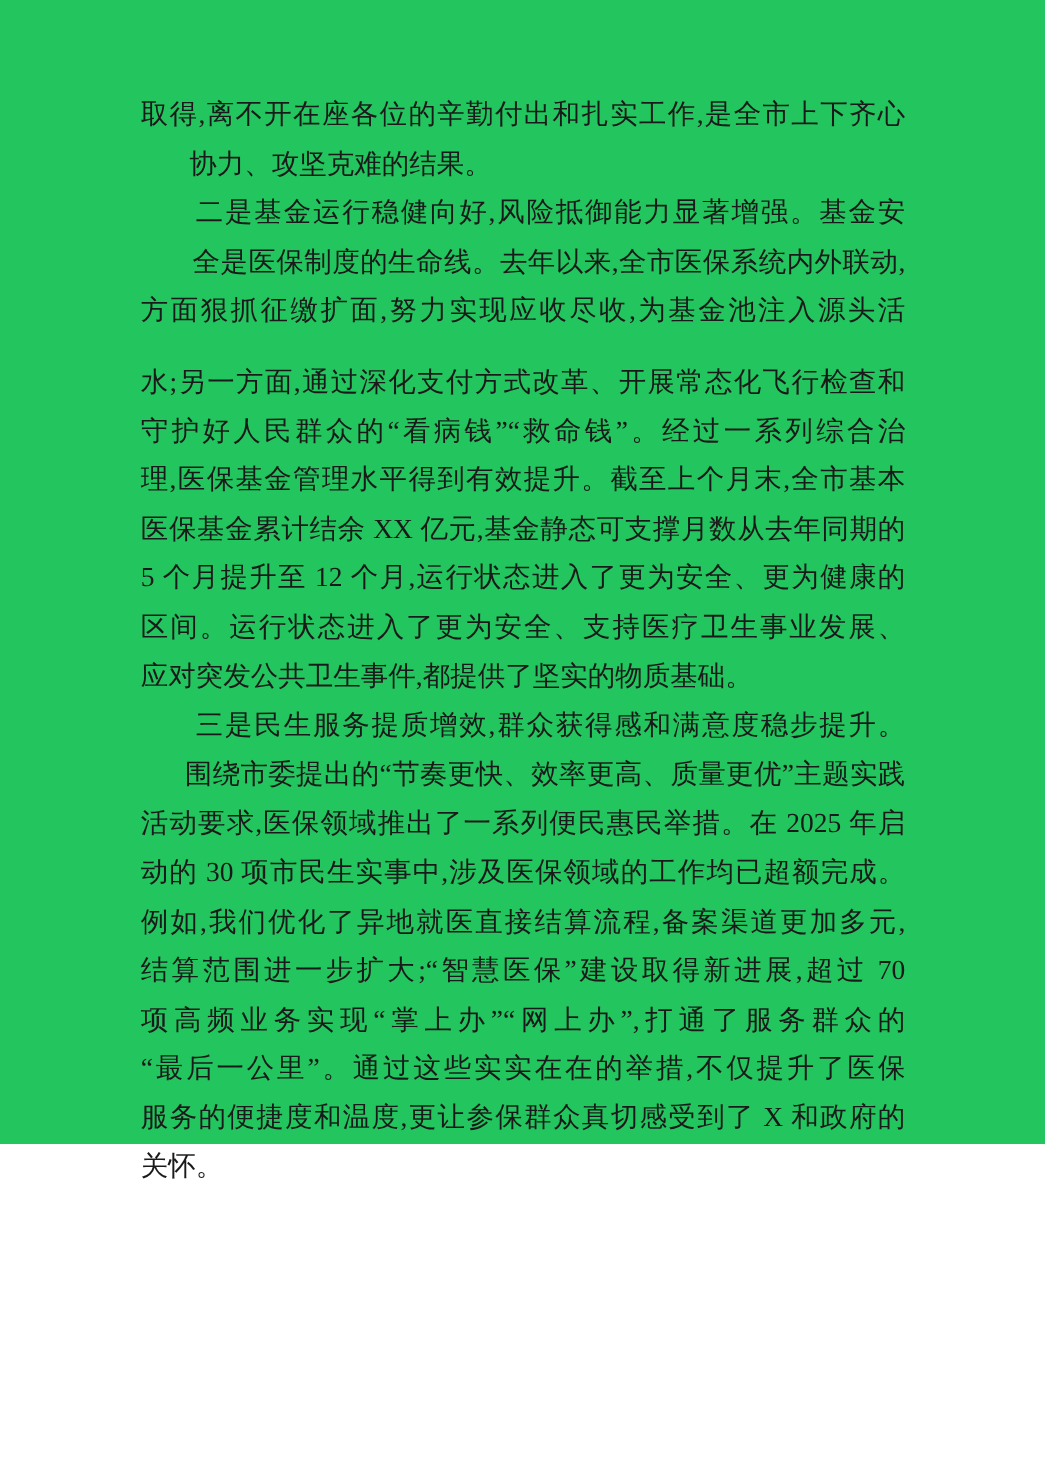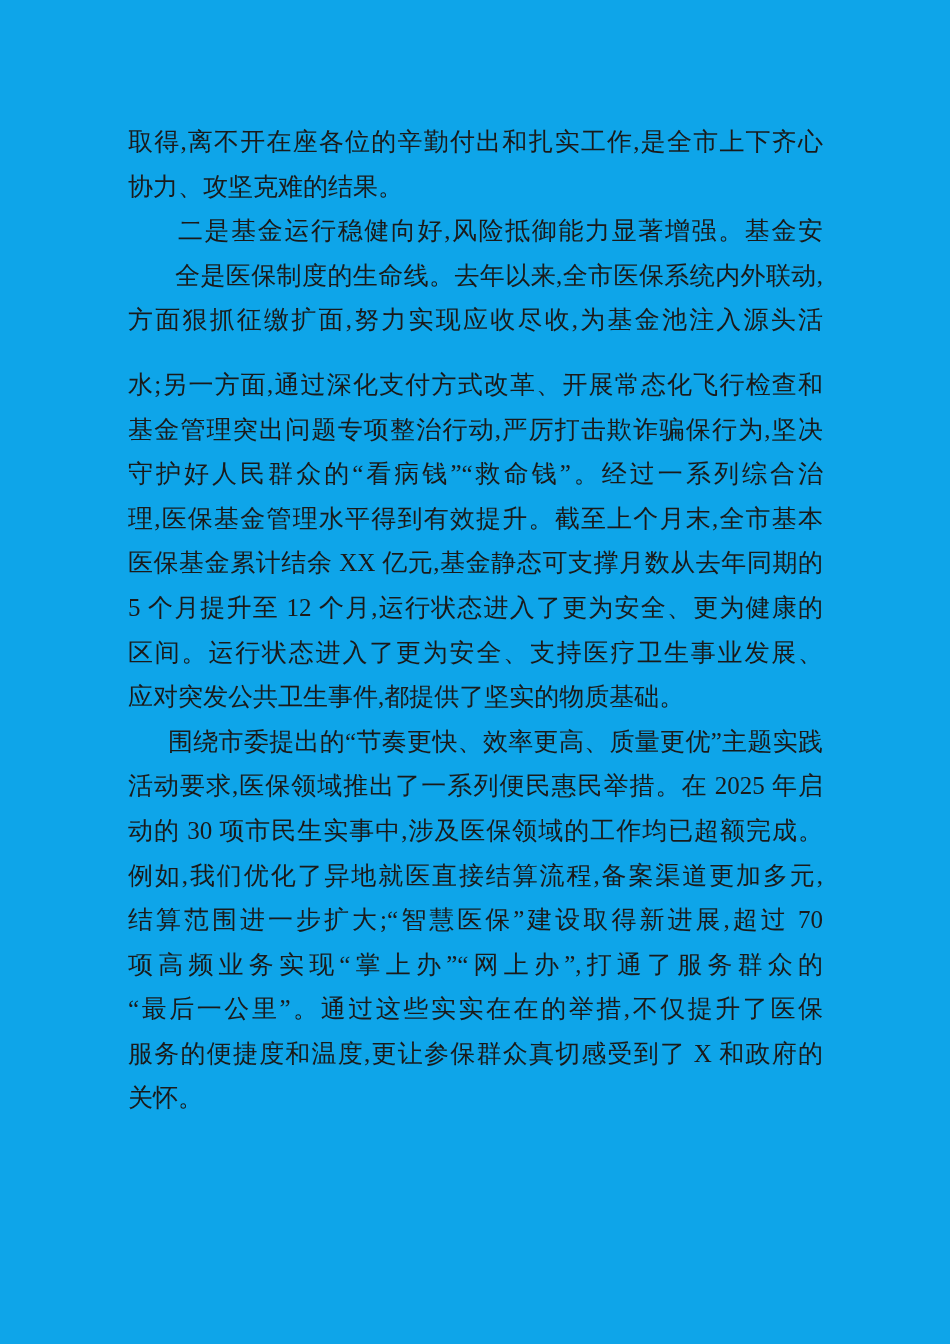"取得,离不开在座各位的辛勤付出和扎实工作,是全市上下齐心" .page { background: #0ea5e9 -> #22c55e; height: 1344px -> 1040px; padding: 120px 127px 0 128px -> 83px 127px 0 128px }
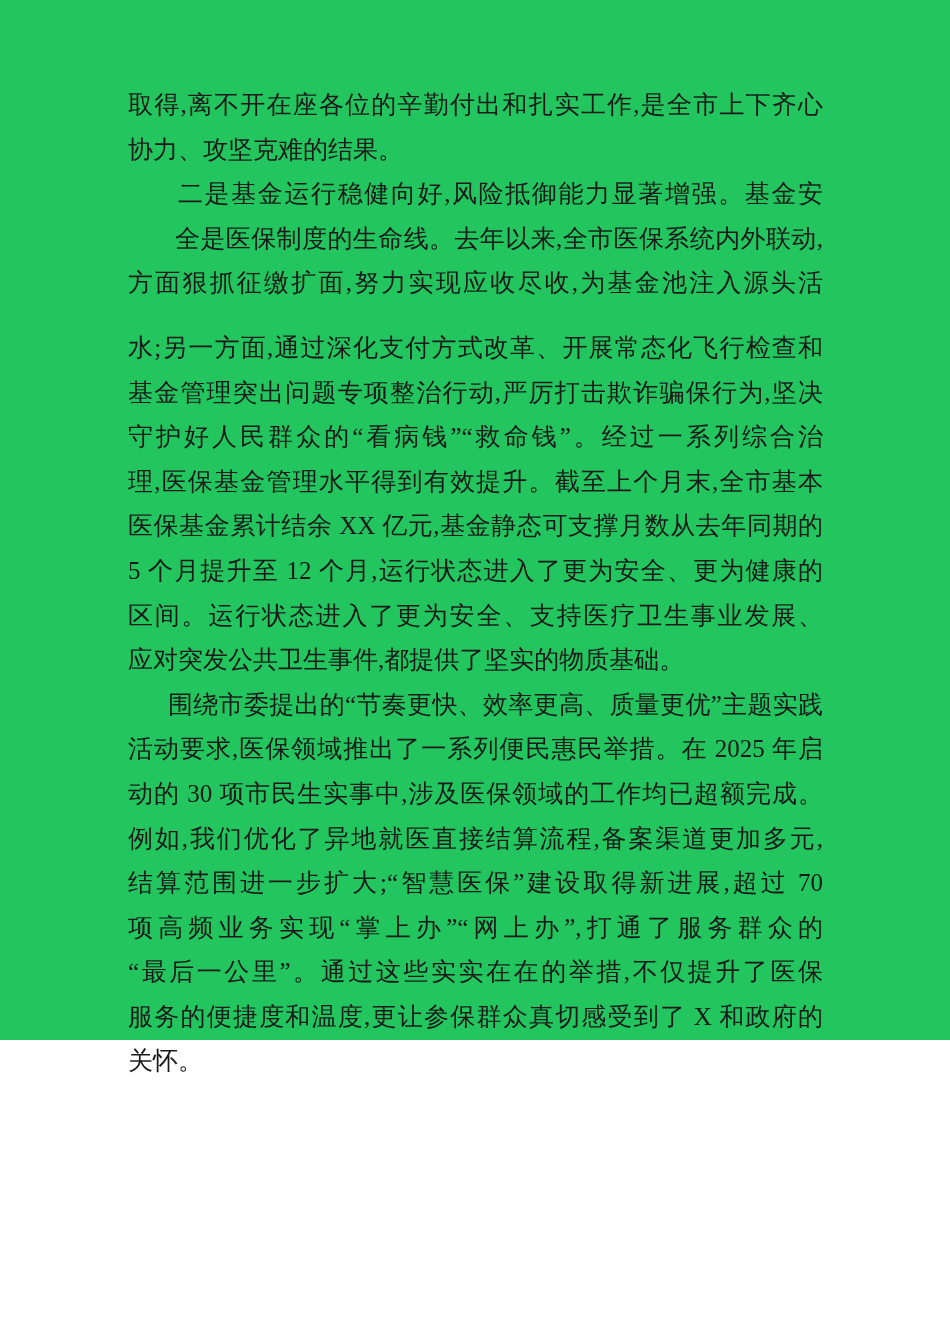"协力、攻坚克难的结果。" div.line { margin-left: none -> 44px }
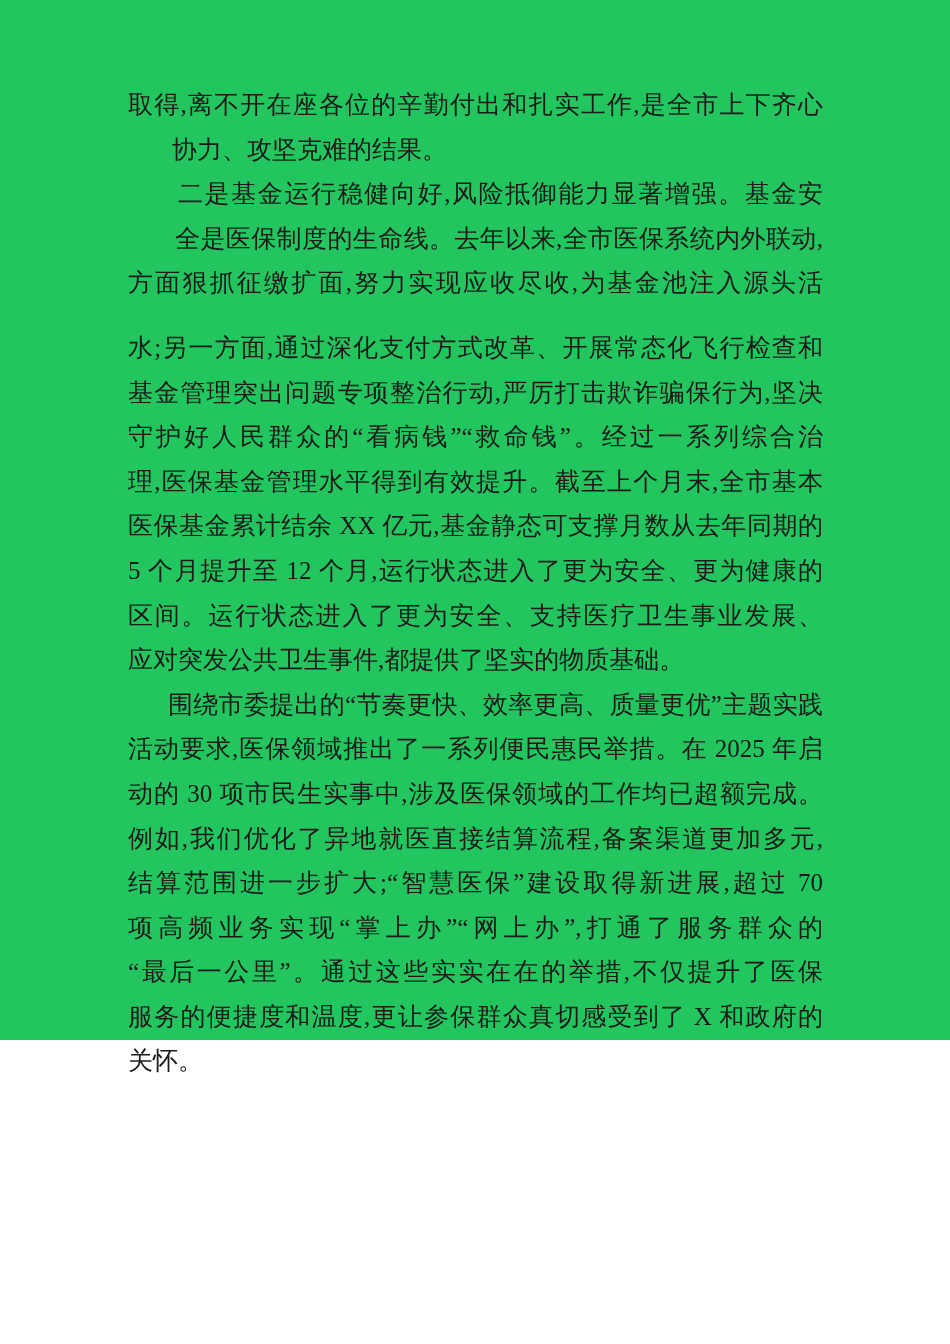"基金管理突出问题专项整治行动,严厉打击欺诈骗保行为,坚决" div.line { html: <div>基金管理突出问题专项整治行动,严厉打击欺诈骗保行为,坚决</div> -> none }
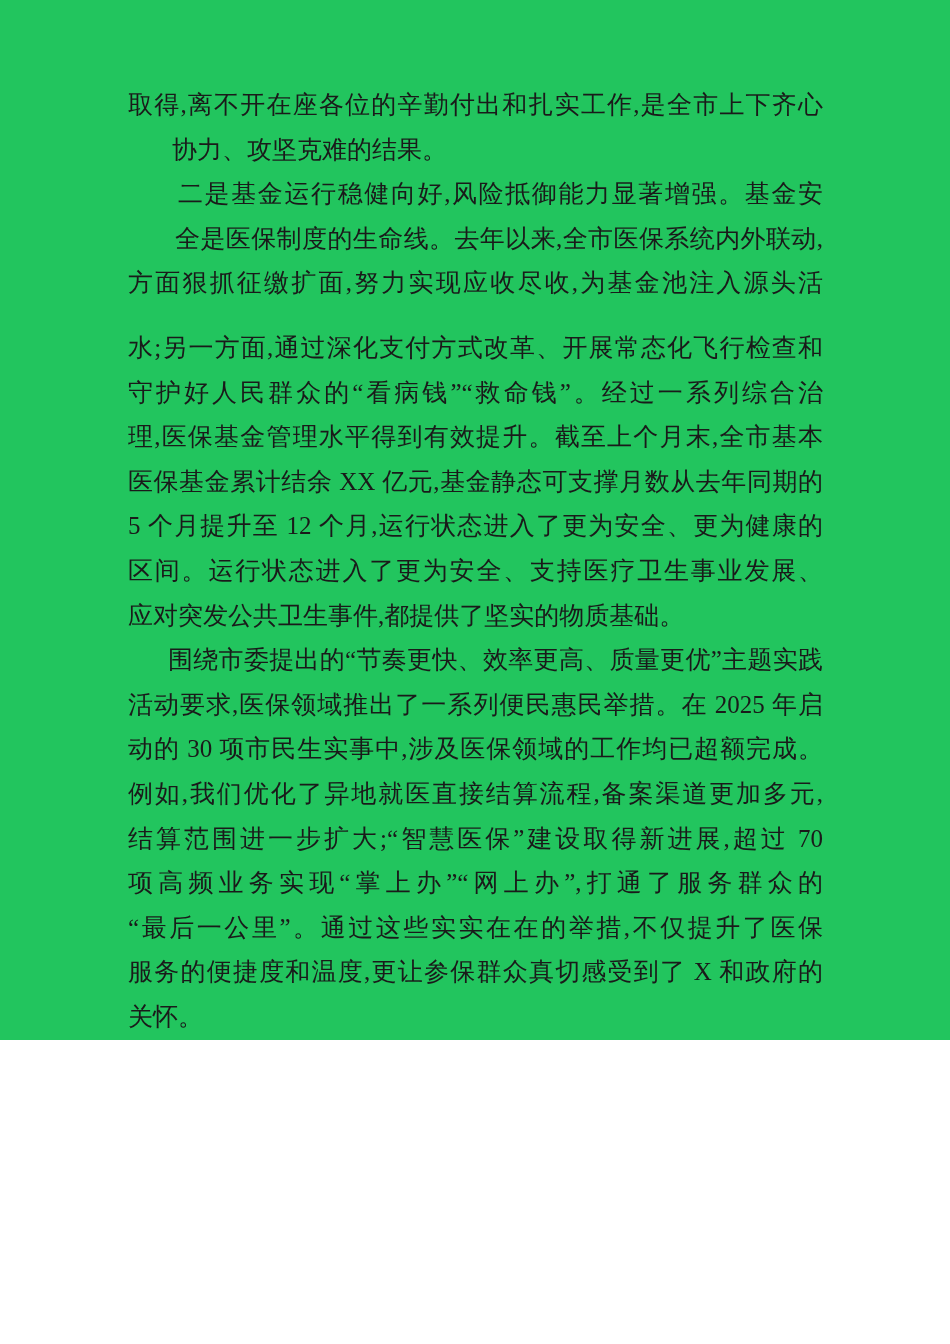"三是民生服务提质增效,群众获得感和满意度稳步提升。" div.line { html: none -> <div>三是民生服务提质增效,群众获得感和满意度稳步提升。</div> }
